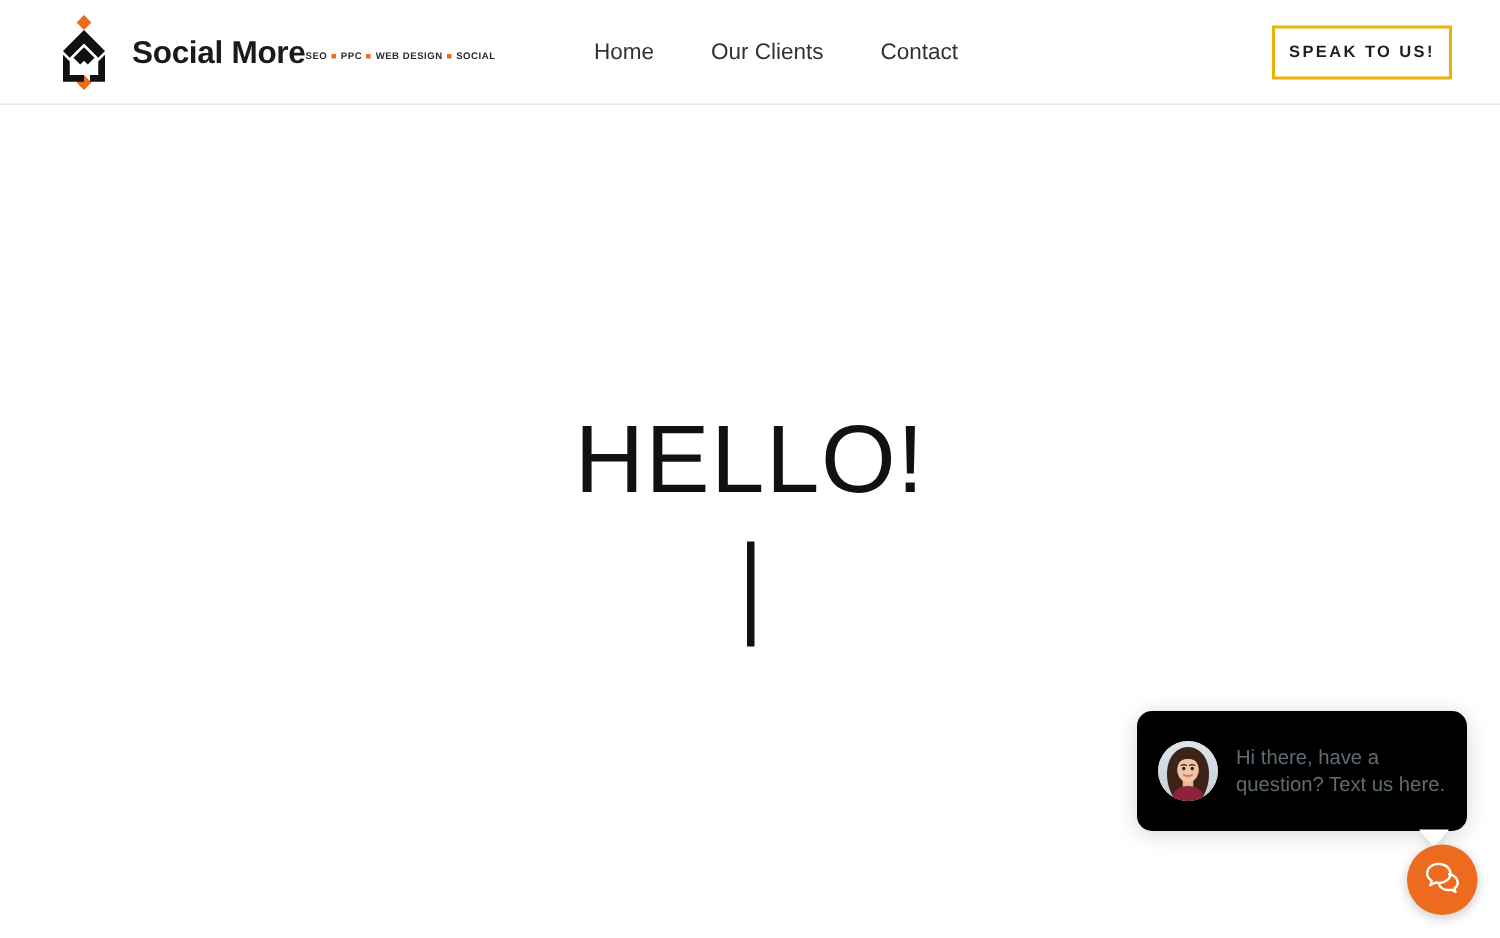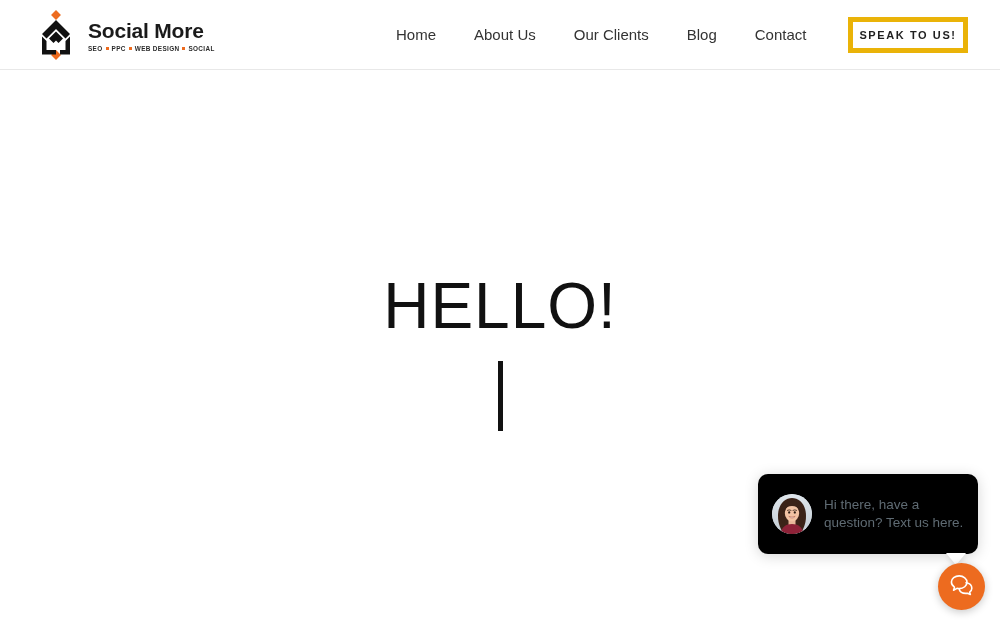"Social More" .logo-words { flex-direction: column -> none }
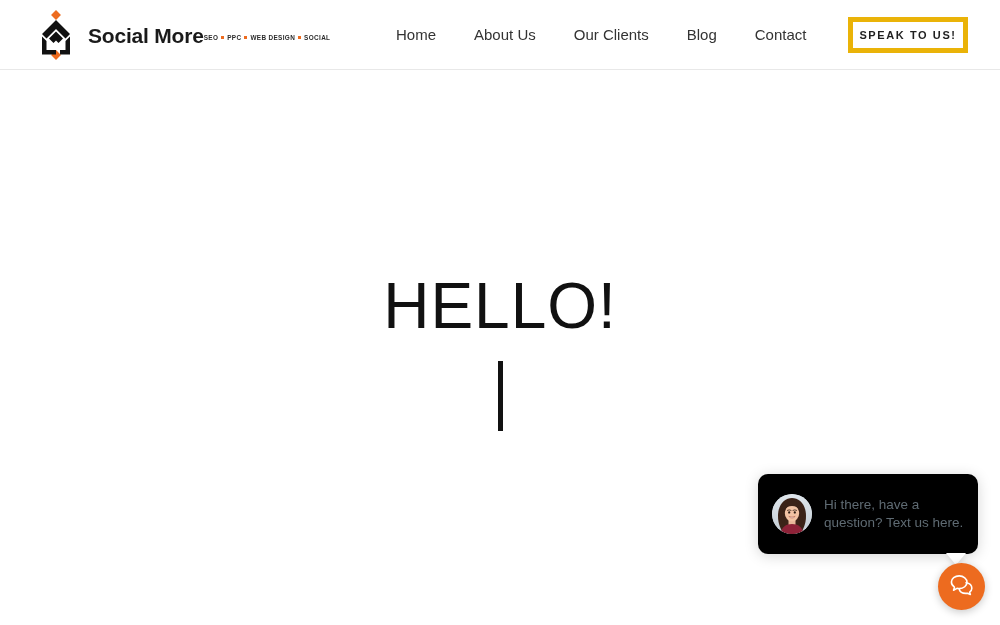"About Us" a.nav-link { html: <a>About Us</a> -> none }
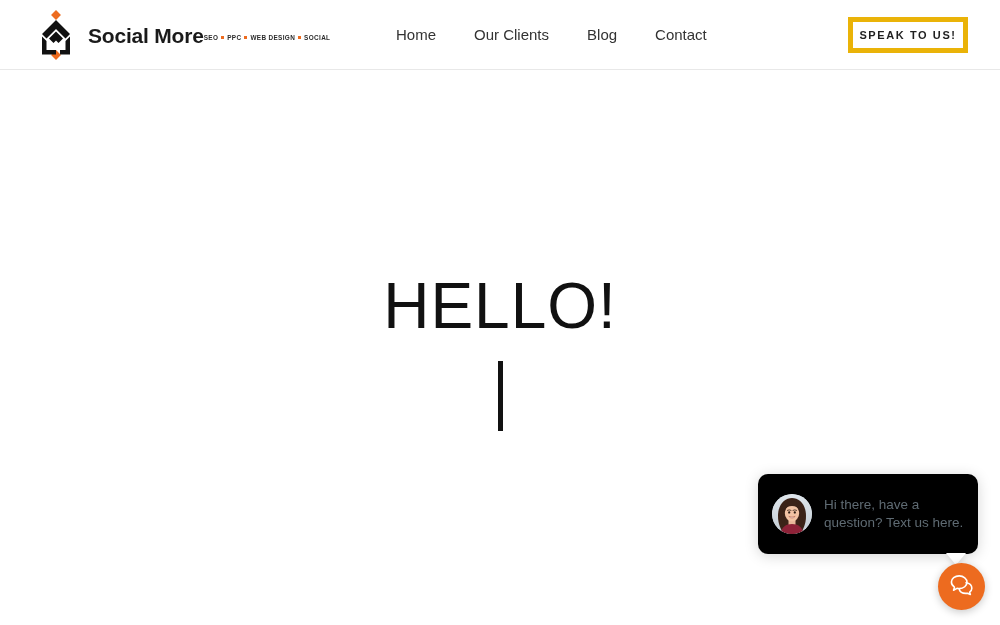"Blog" a.nav-link { html: <a>Blog</a> -> none }
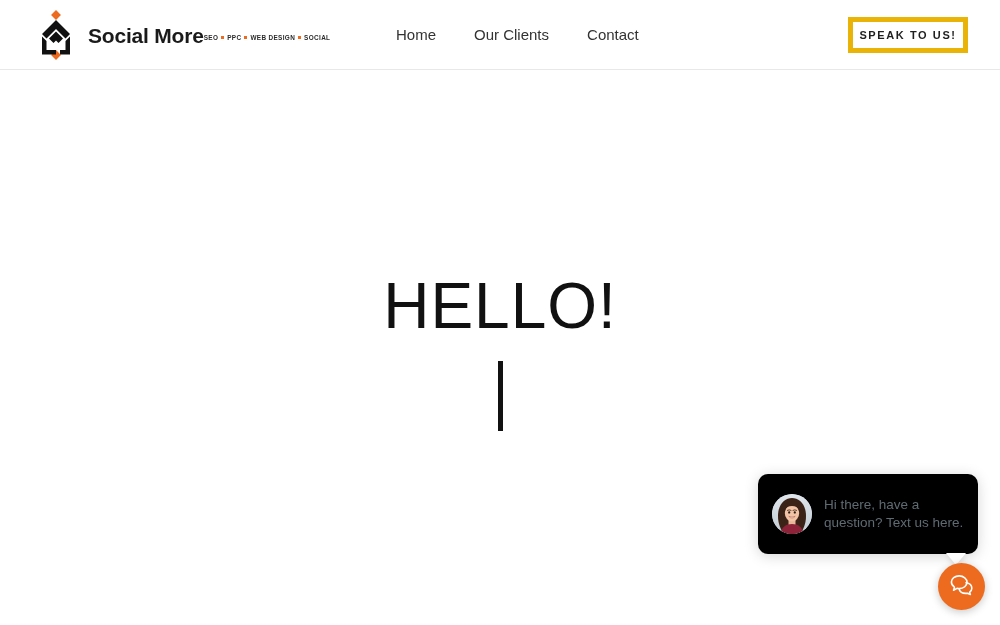"SPEAK TO US!" .cta-button { border: 5px solid #eab308 -> 2px solid #eab308 }
